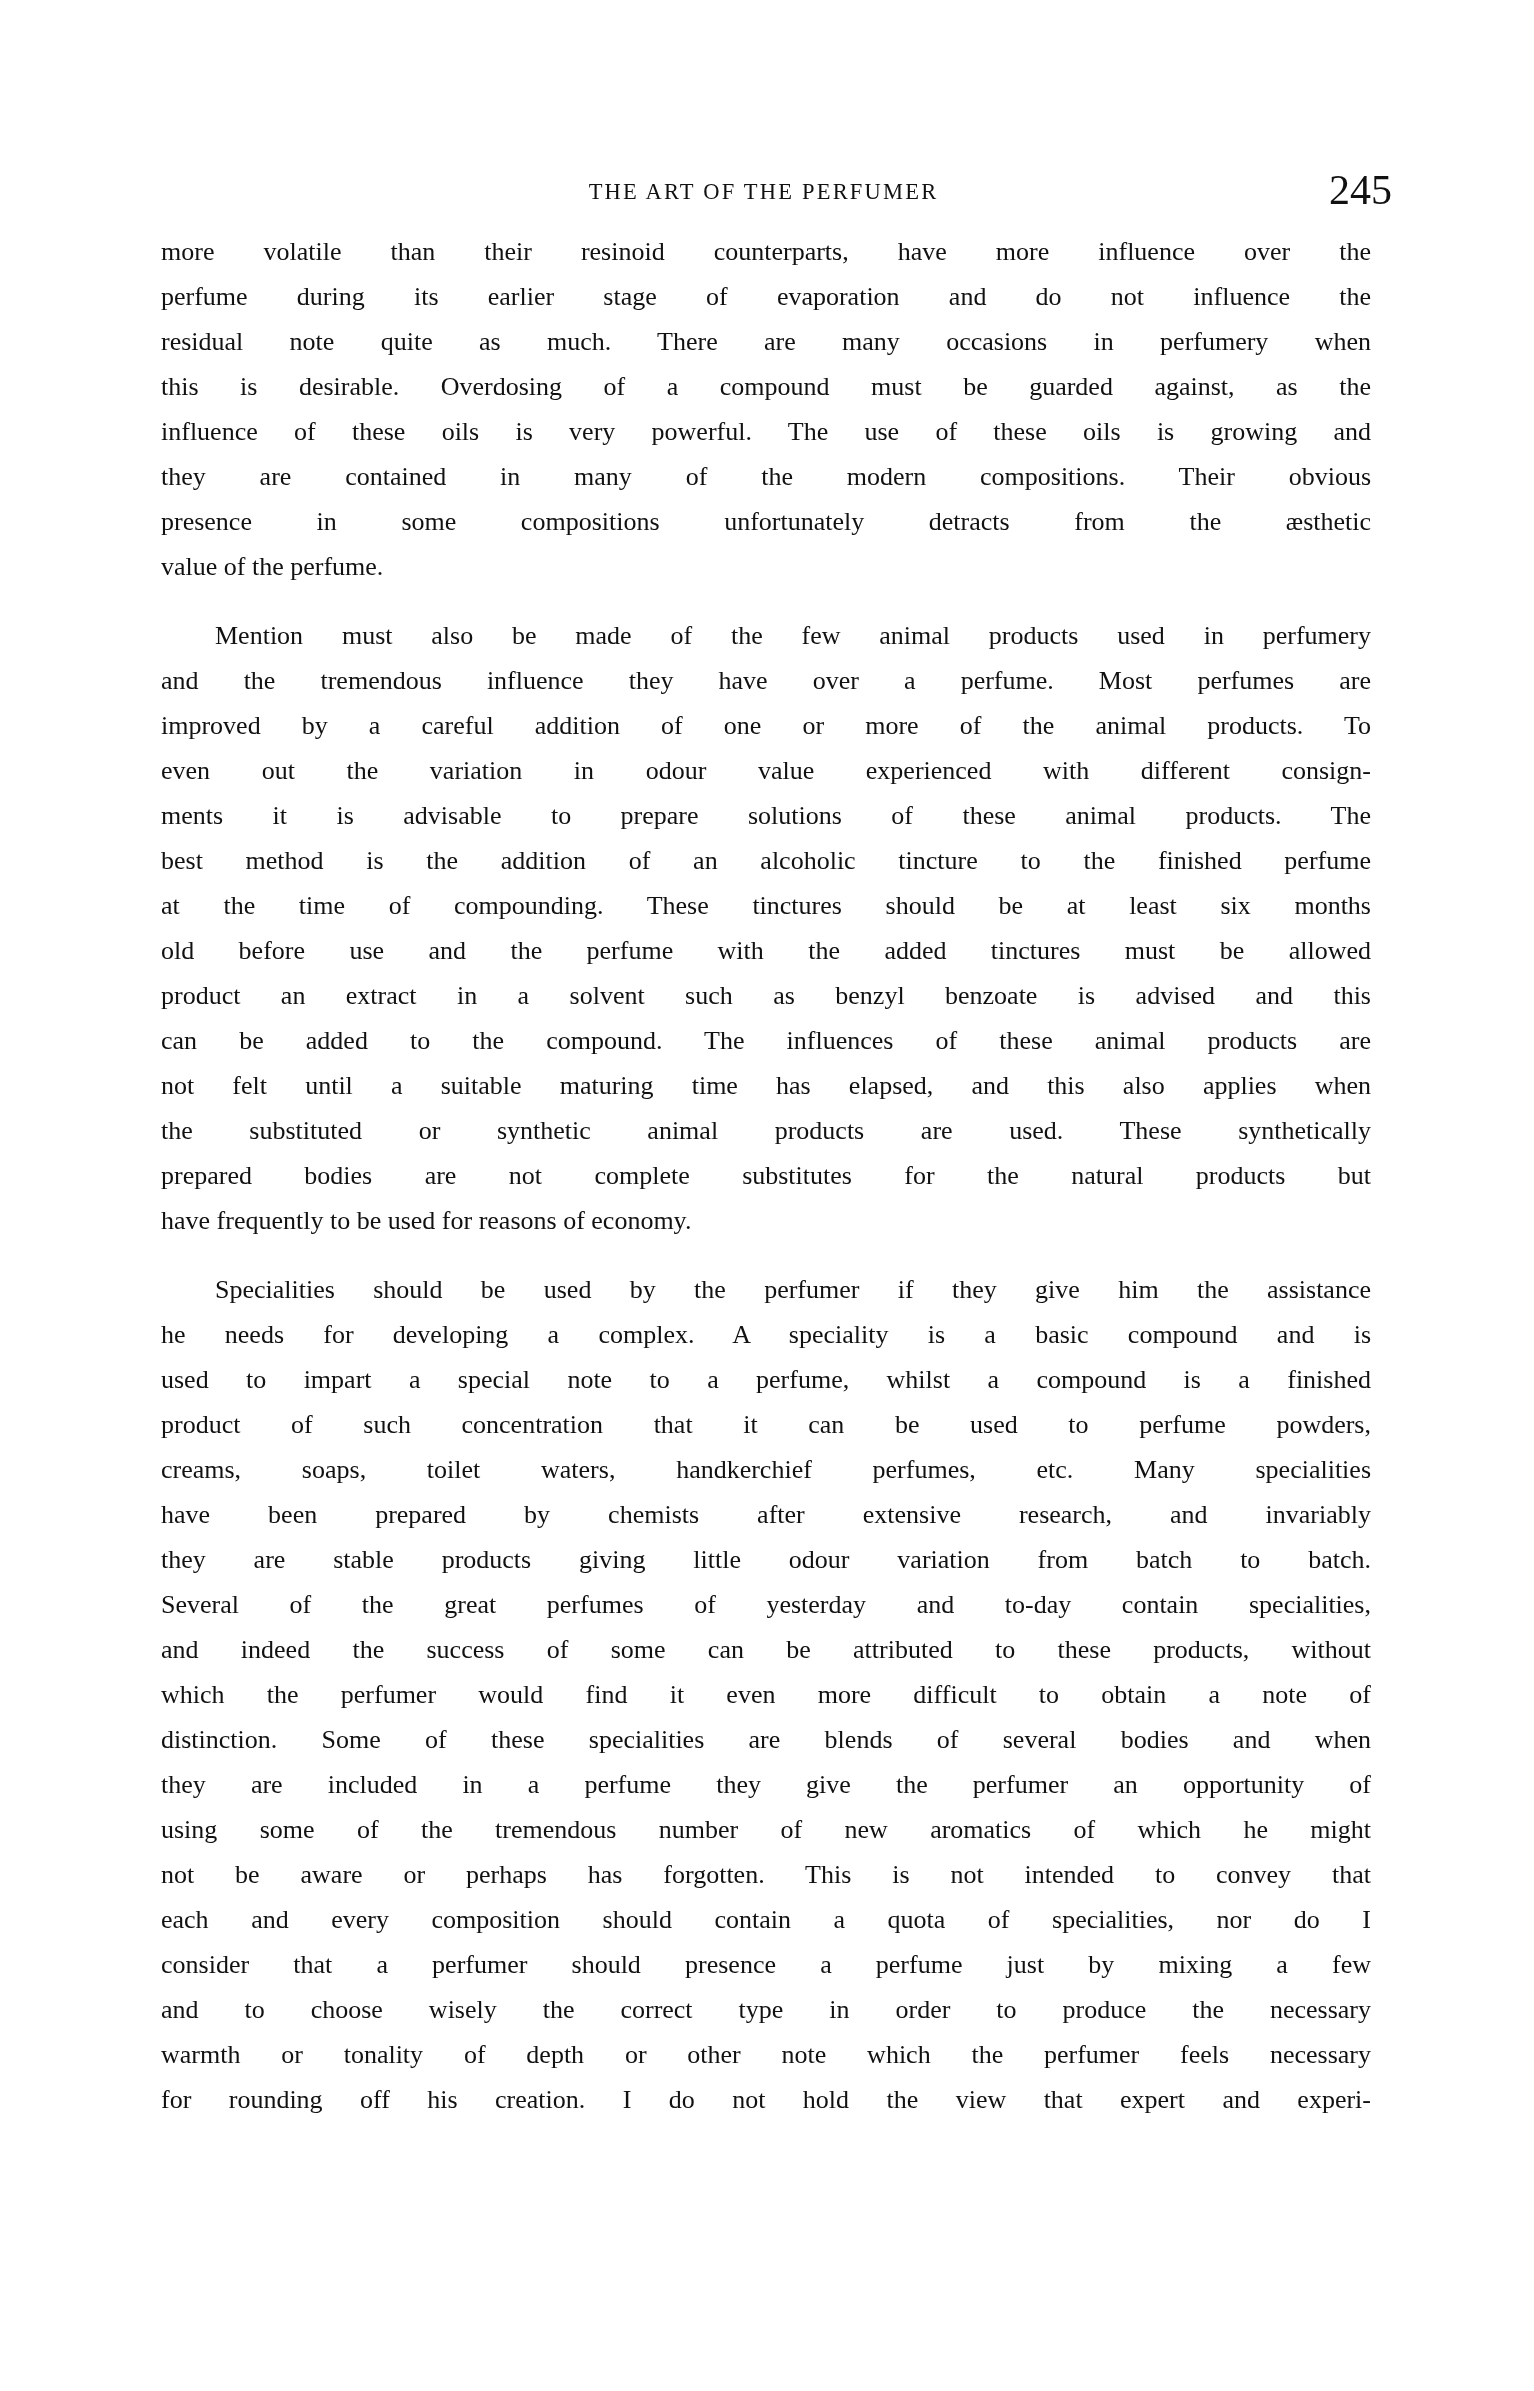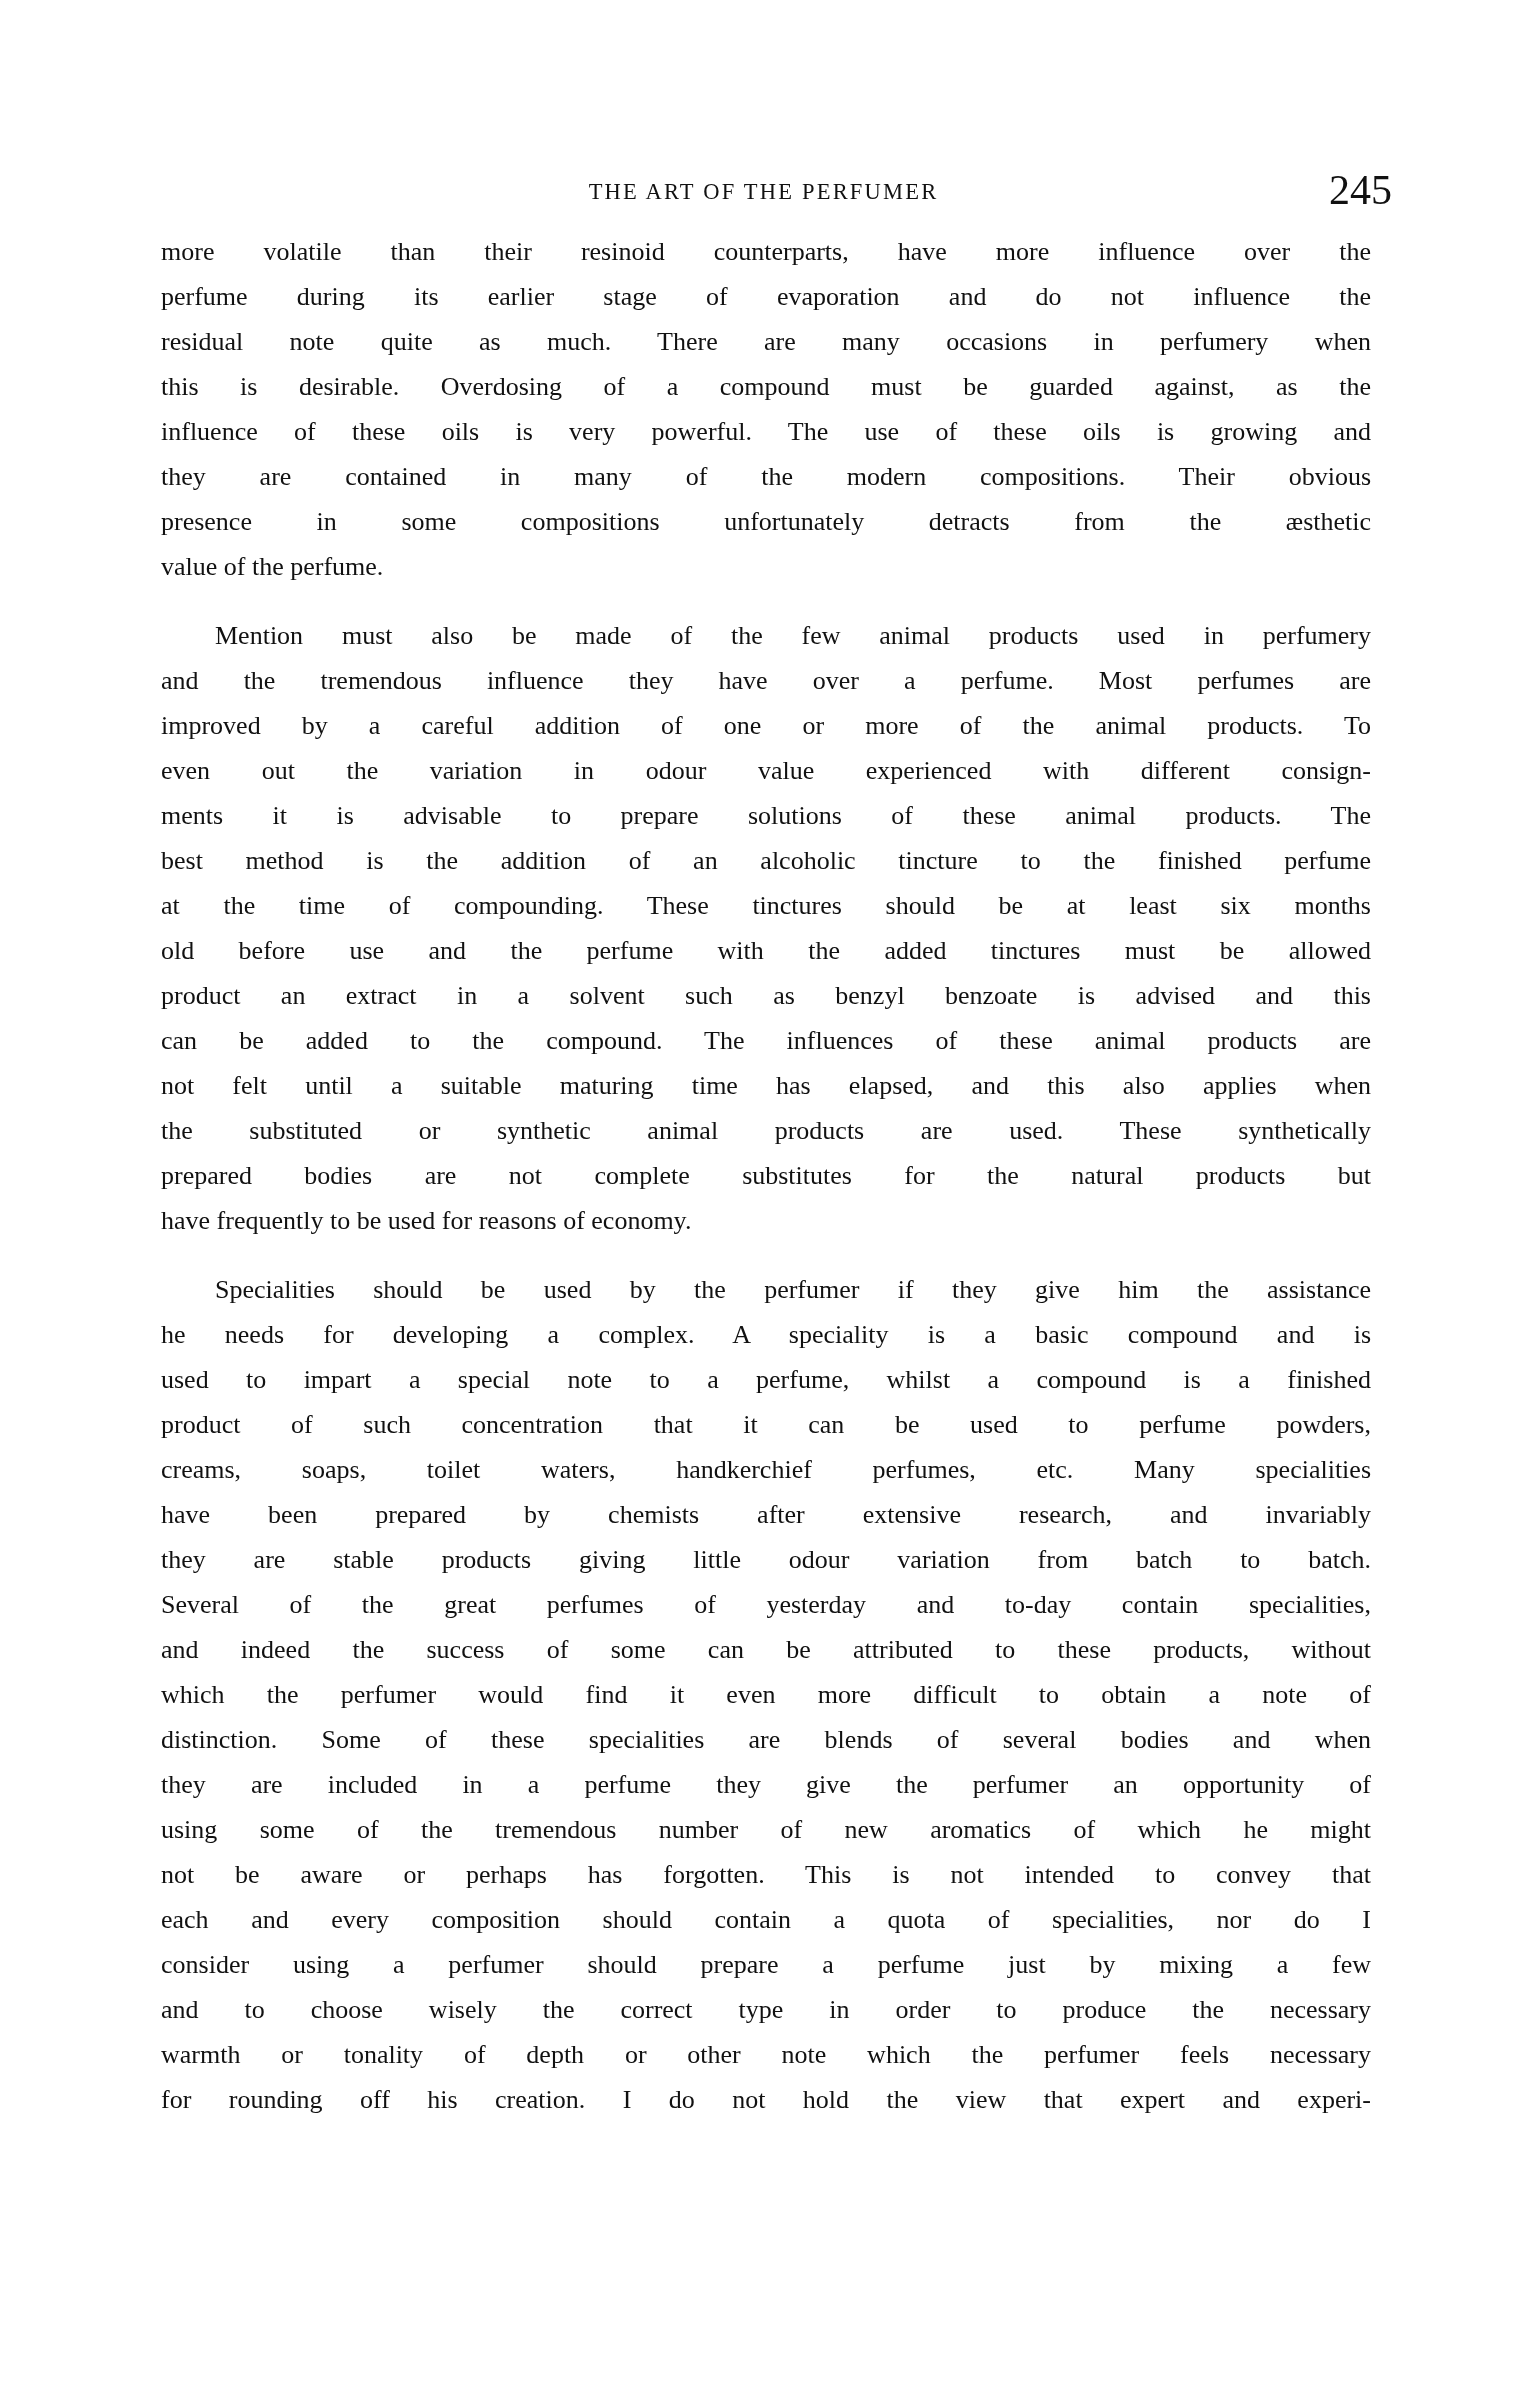"consider using a perfumer should" span.line { text: using a perfumer should prepare -> that a perfumer should presence }
